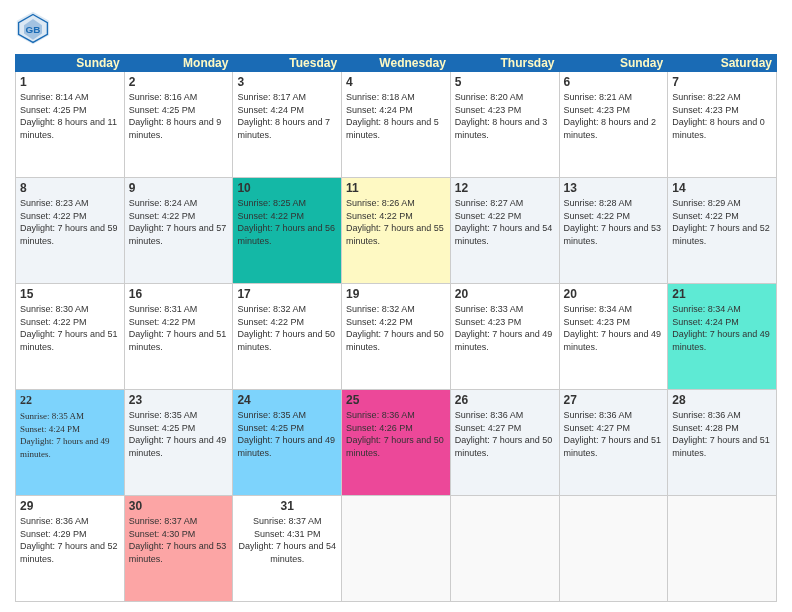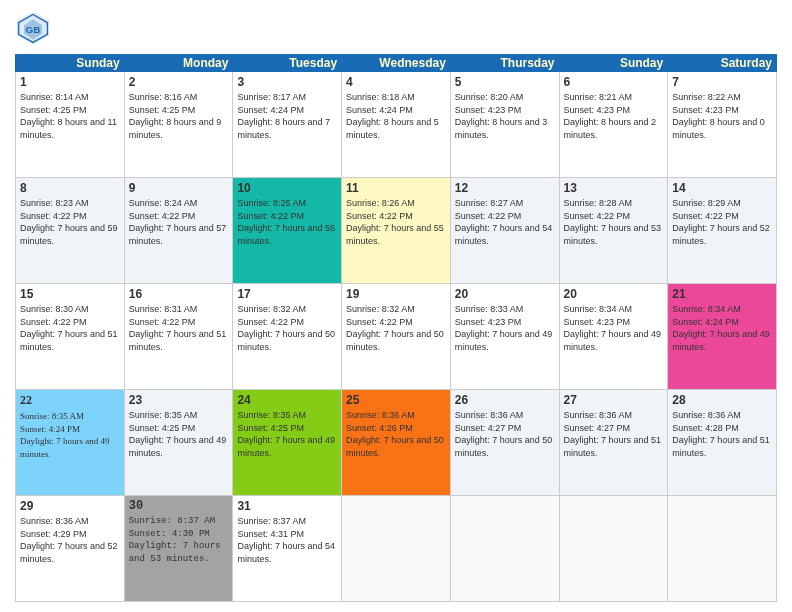"21" td { background: #ec4899 -> #5eead4 }
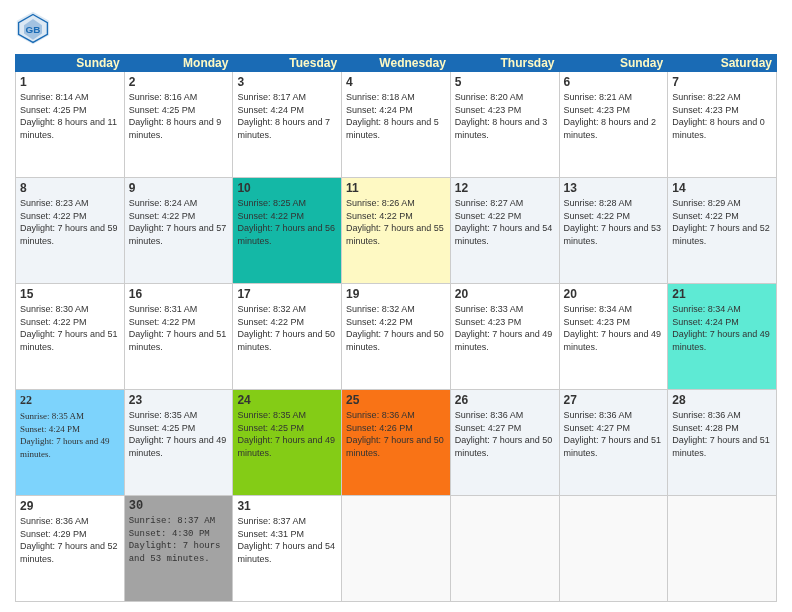"24" td { background: #84cc16 -> #7dd3fc }
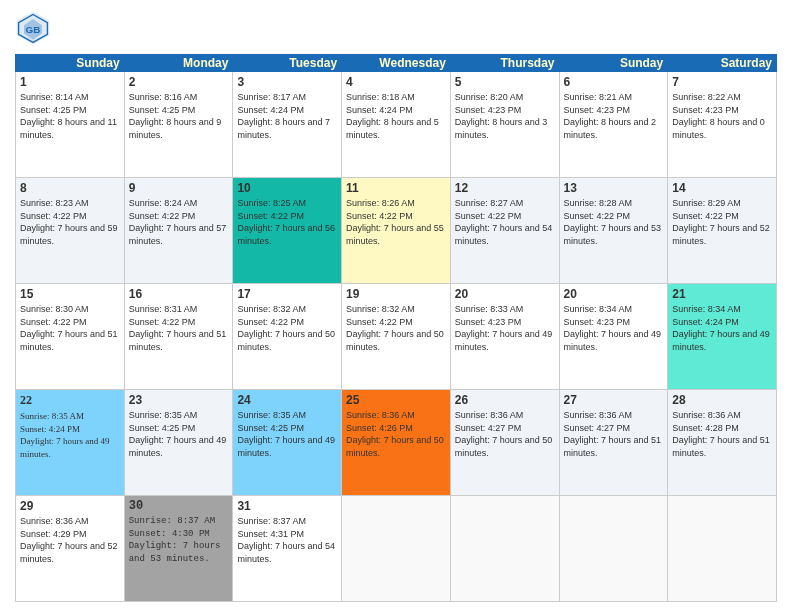"25" td { background: #f97316 -> #ec4899 }
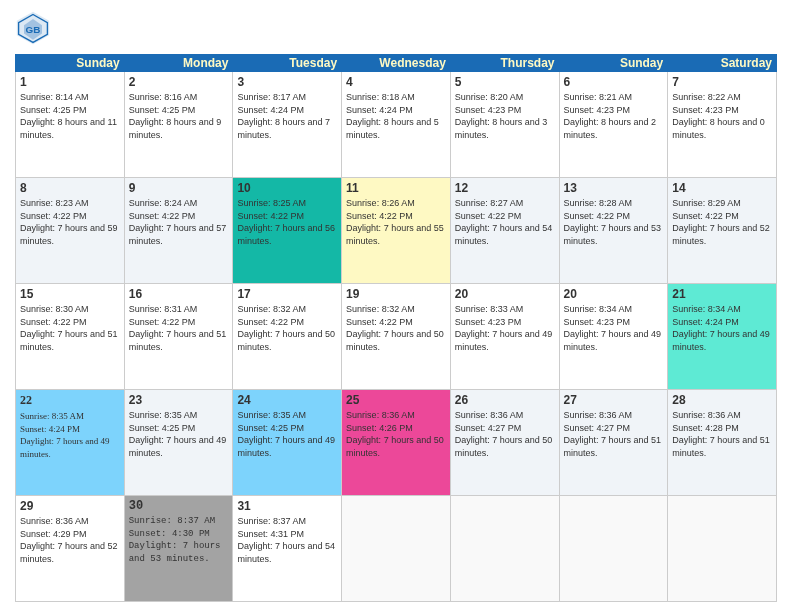"30" td { background: #a3a3a3 -> #fca5a5; font-family: Liberation Mono, monospace -> none }
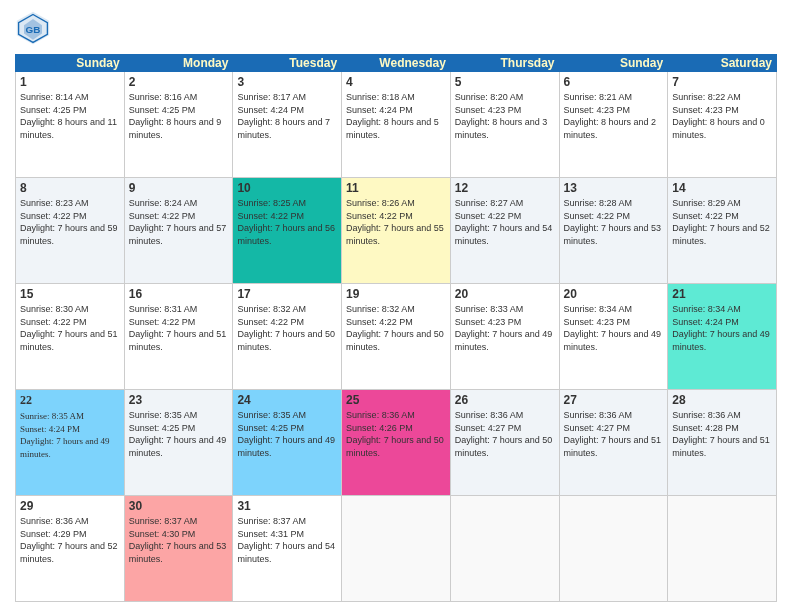"31" td { text-align: none -> center }
